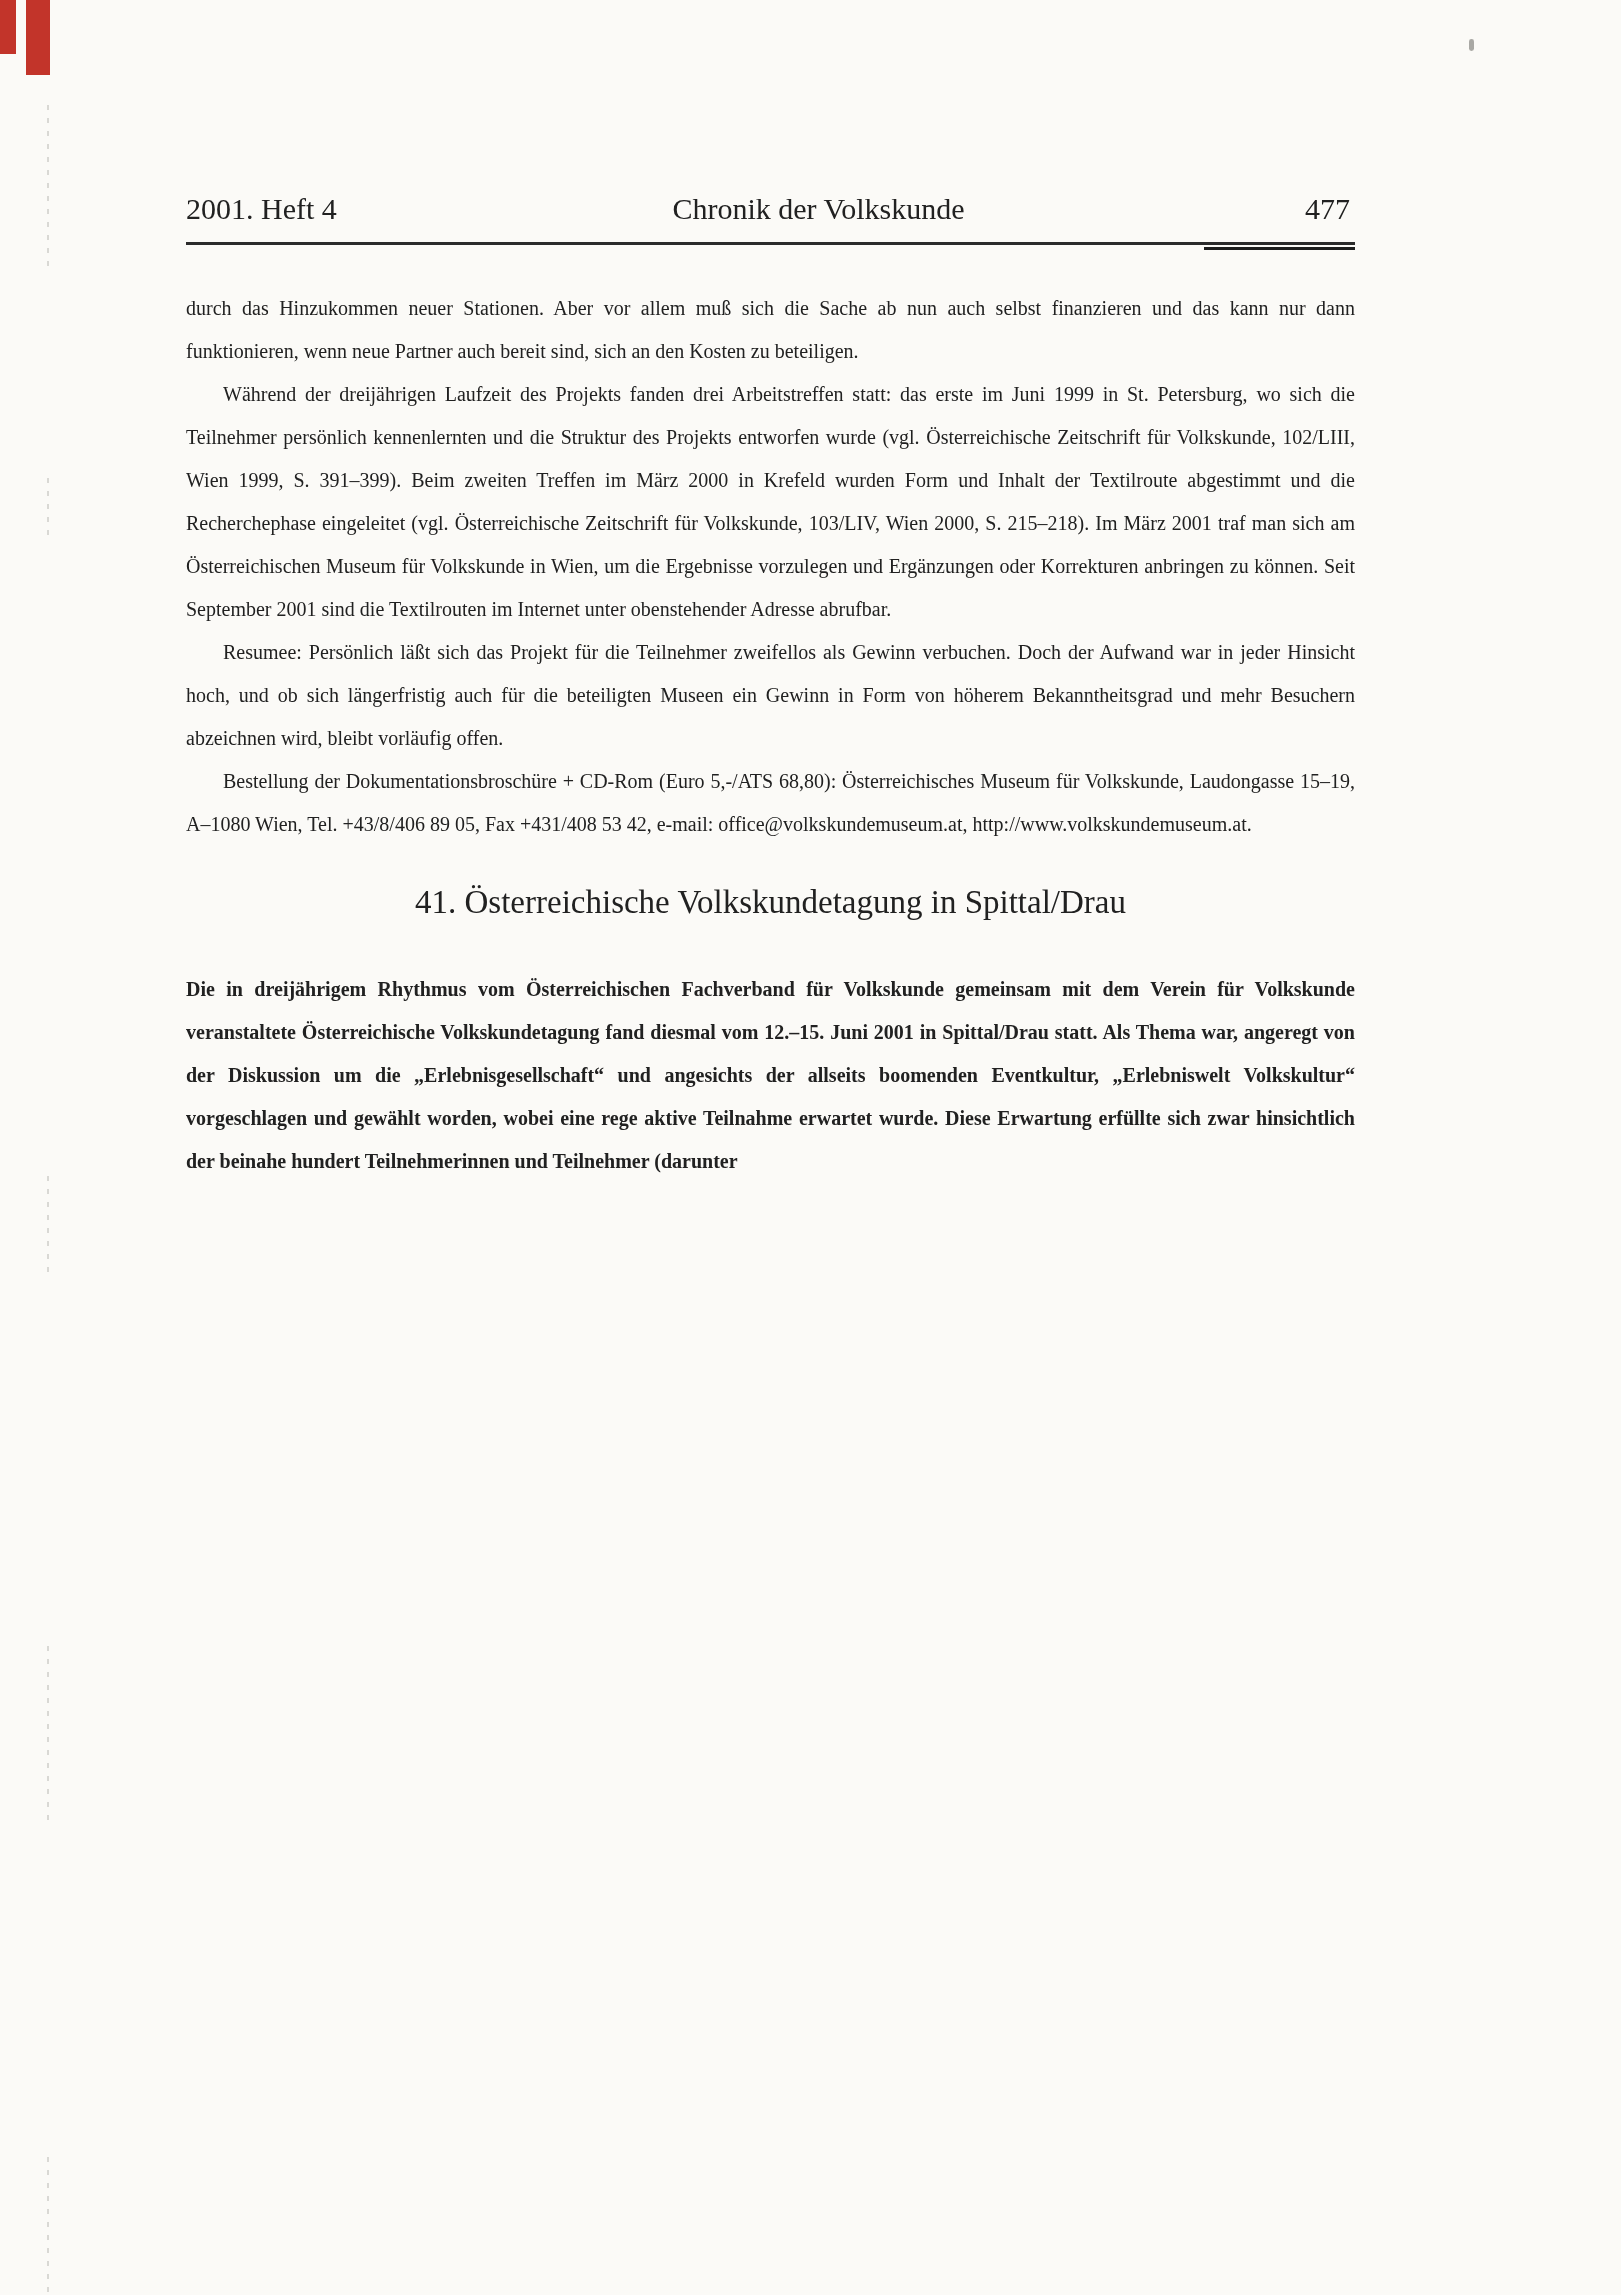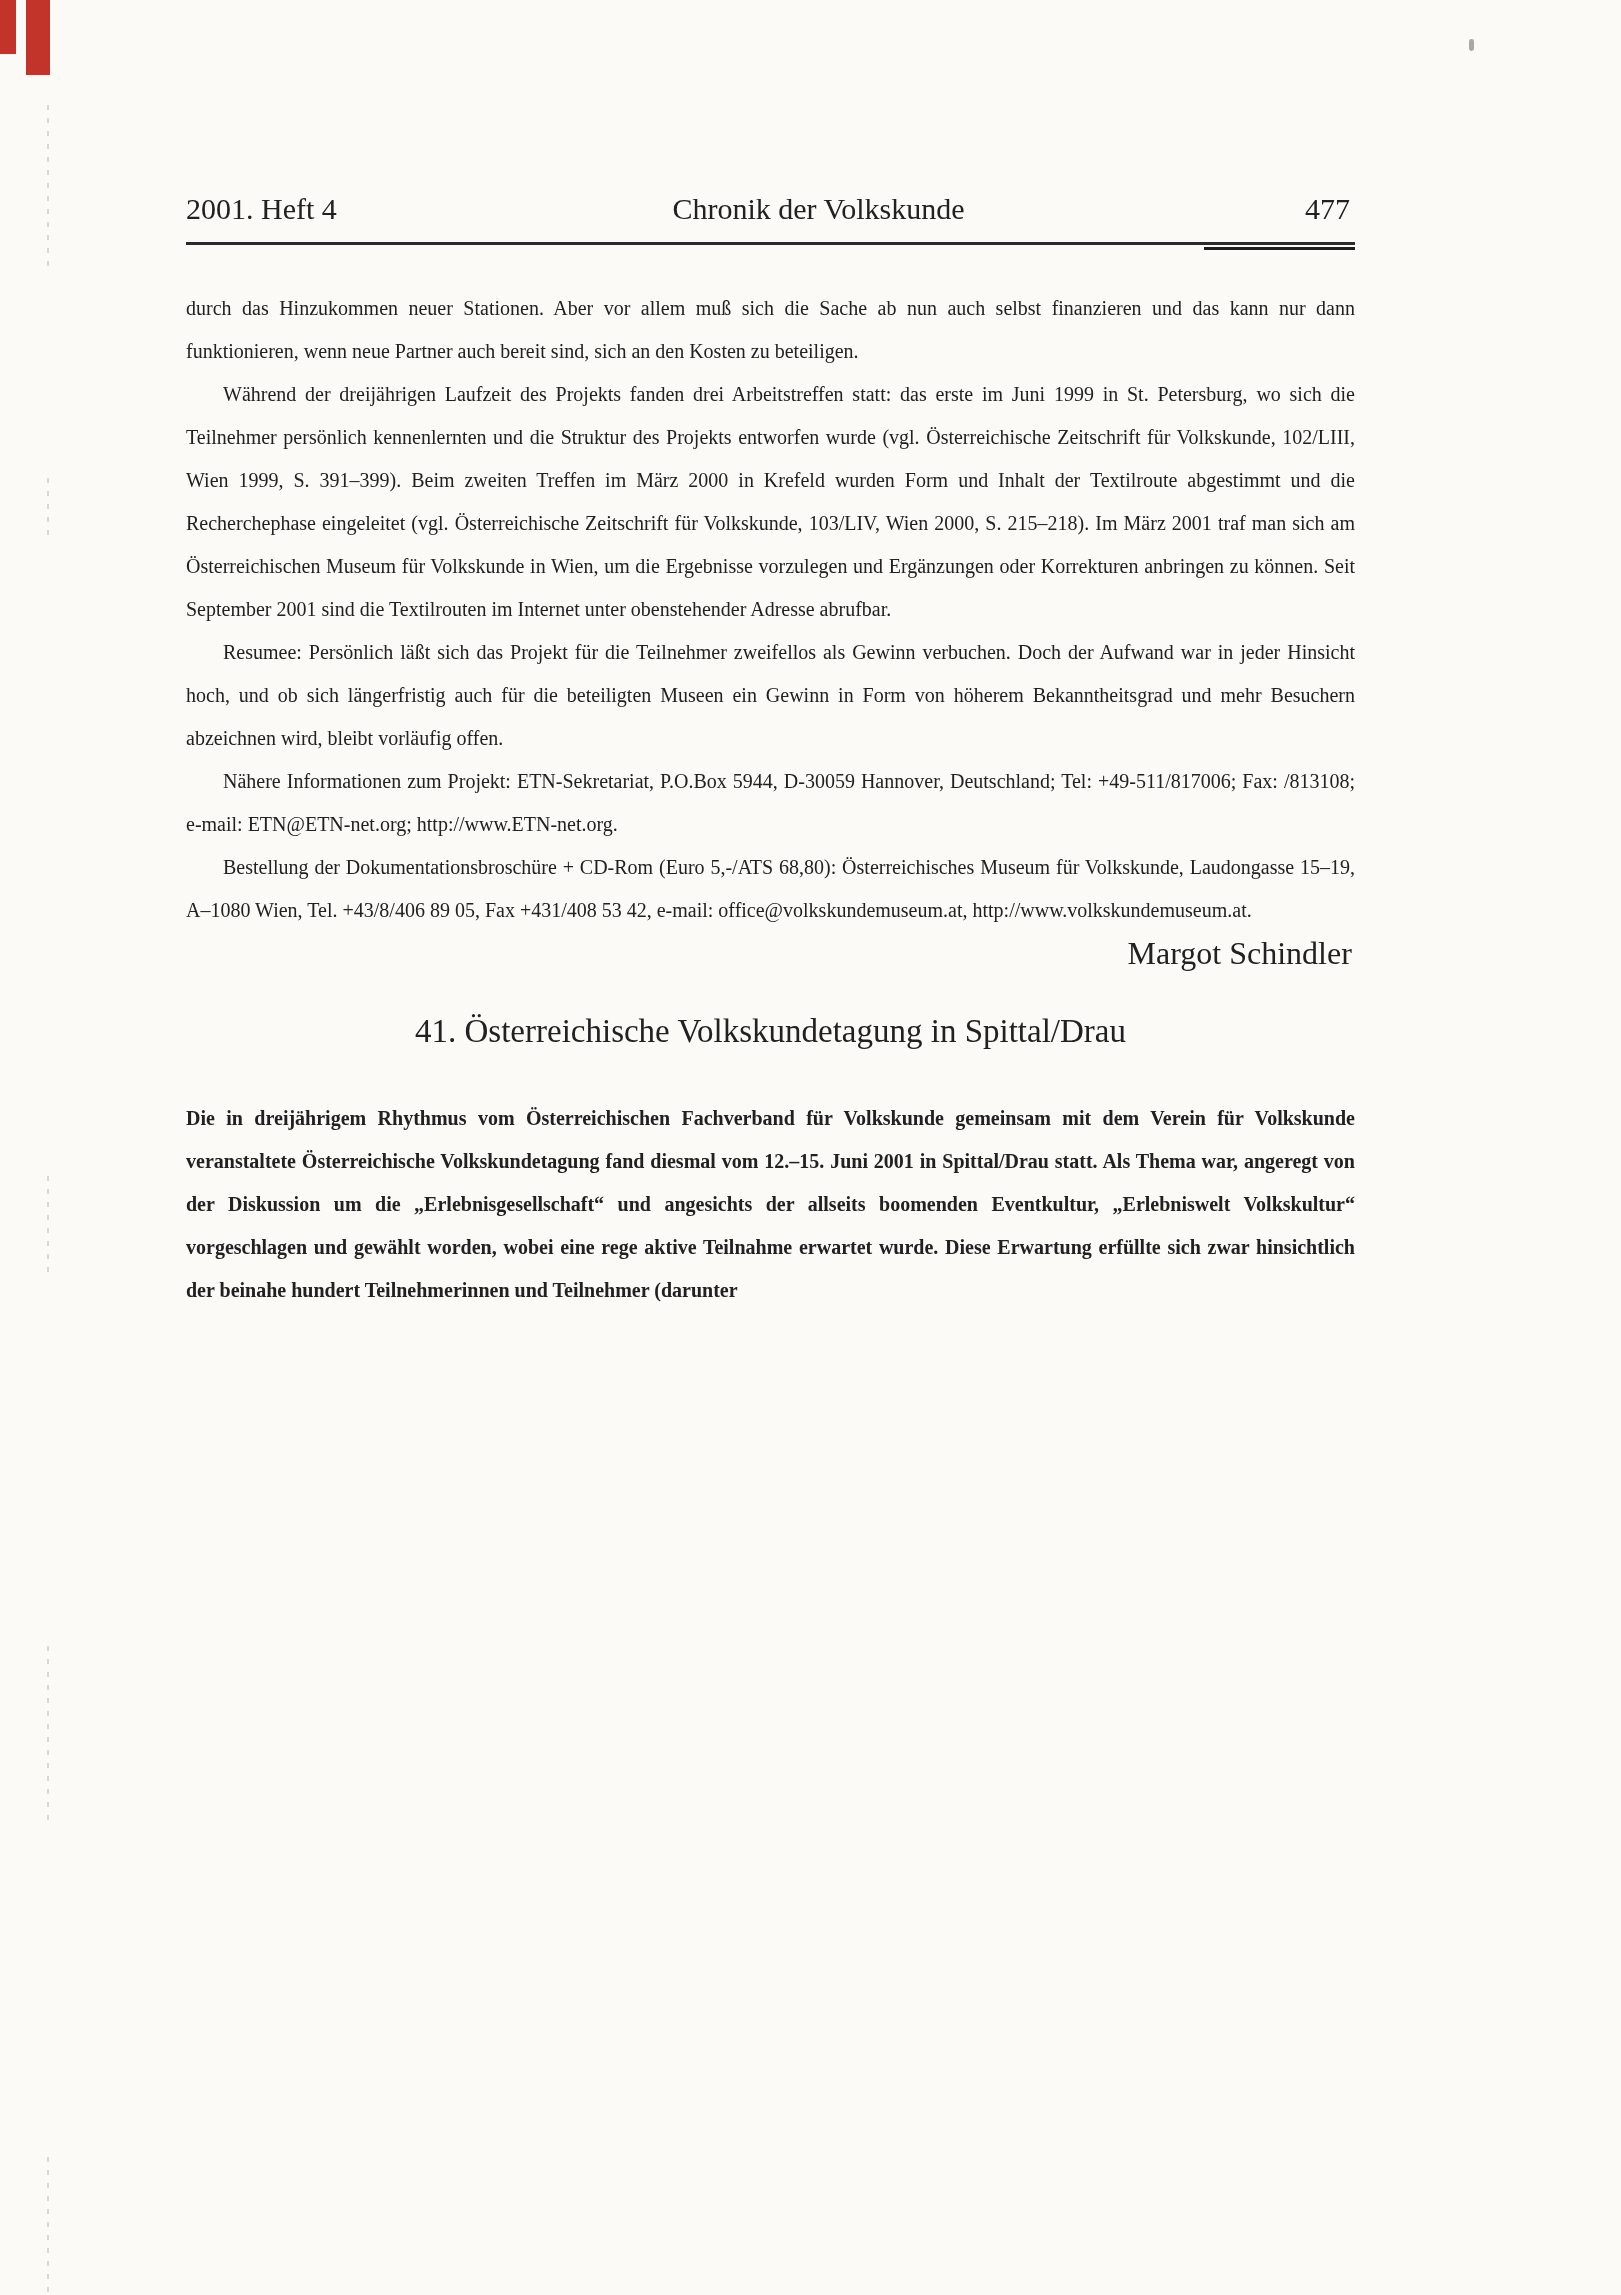"Nähere Informationen zum Projekt:" p.body-par { html: <p>Nähere Informationen zum Projekt: ETN-Sekretariat, P.O.Box 5944, D-30059 Hannover, Deutschland; Tel: +49-511/817006; Fax: /813108; e-mail: ETN@ETN-net.org; http://www.ETN-net.org.</p> -> none }
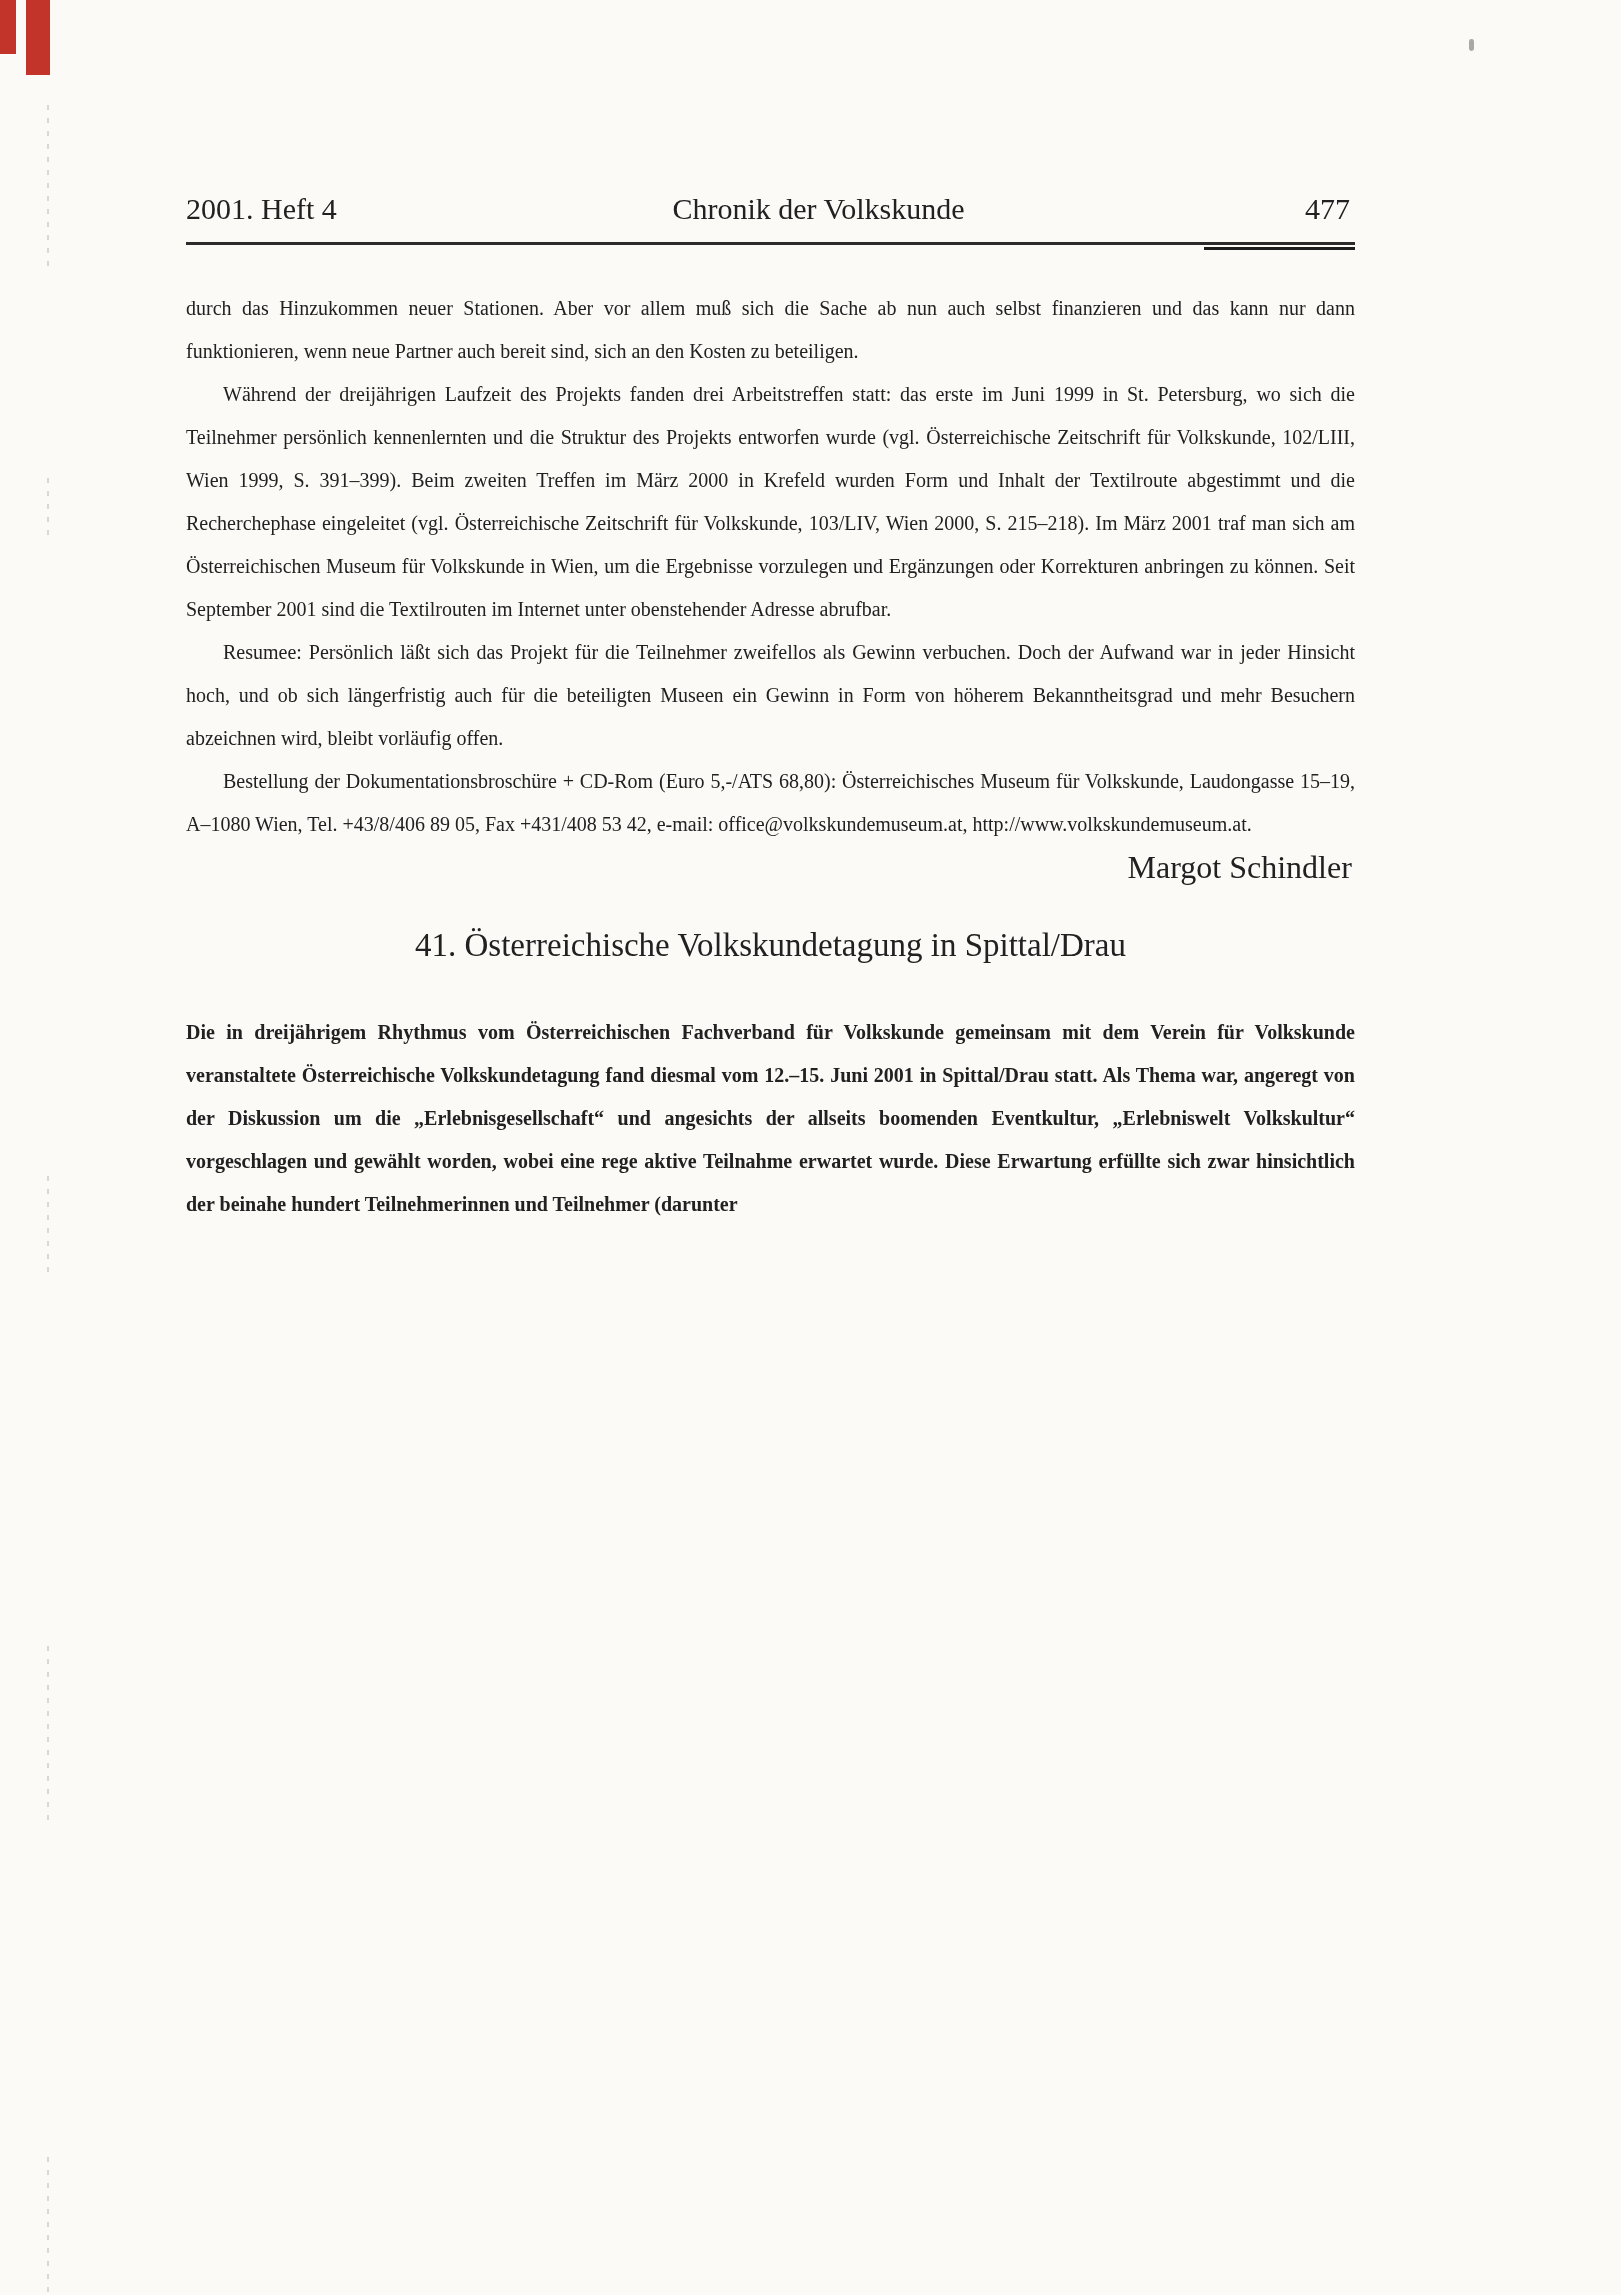"Margot Schindler" p.signature { html: <p>Margot Schindler</p> -> none }
